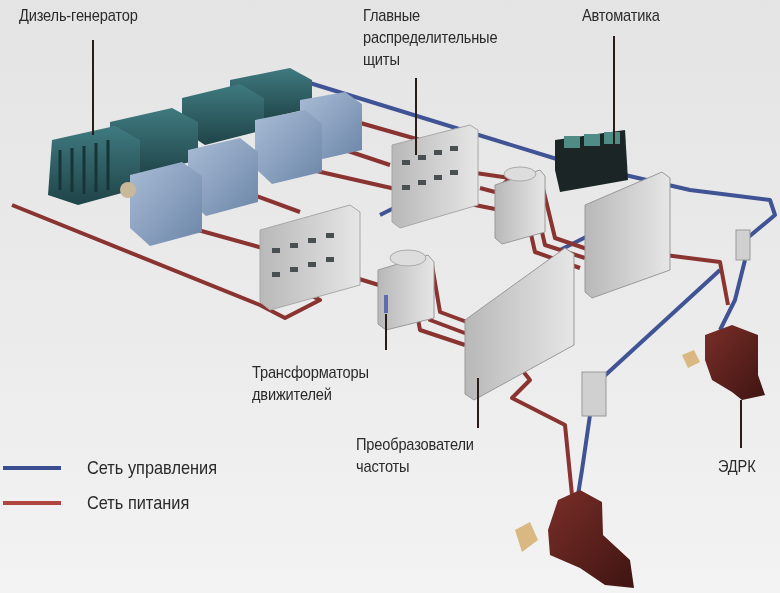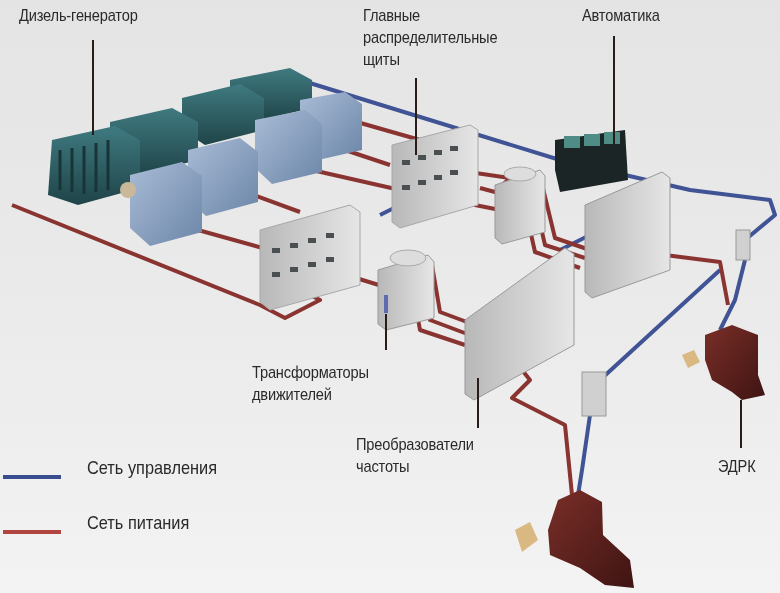"Сеть управления" .legend-item { align-items: flex-end -> center }
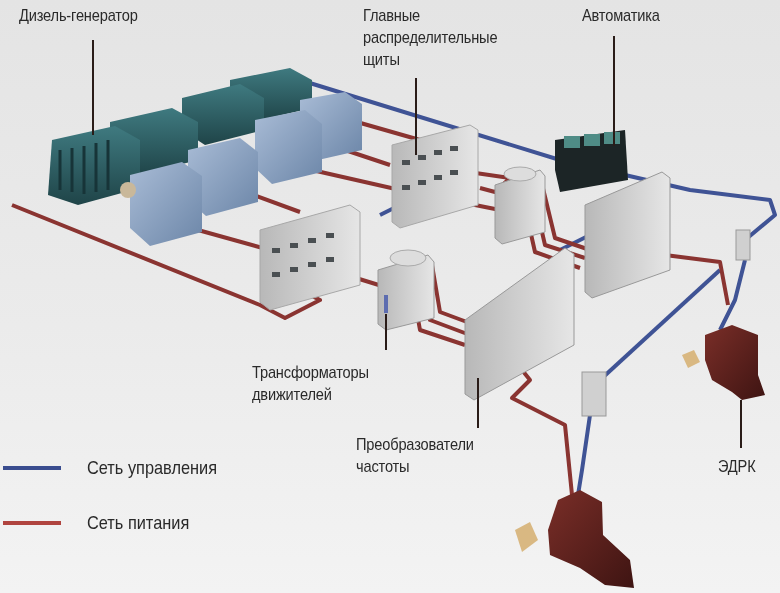"Сеть питания" div.legend-item { top: 512px -> 492px }
